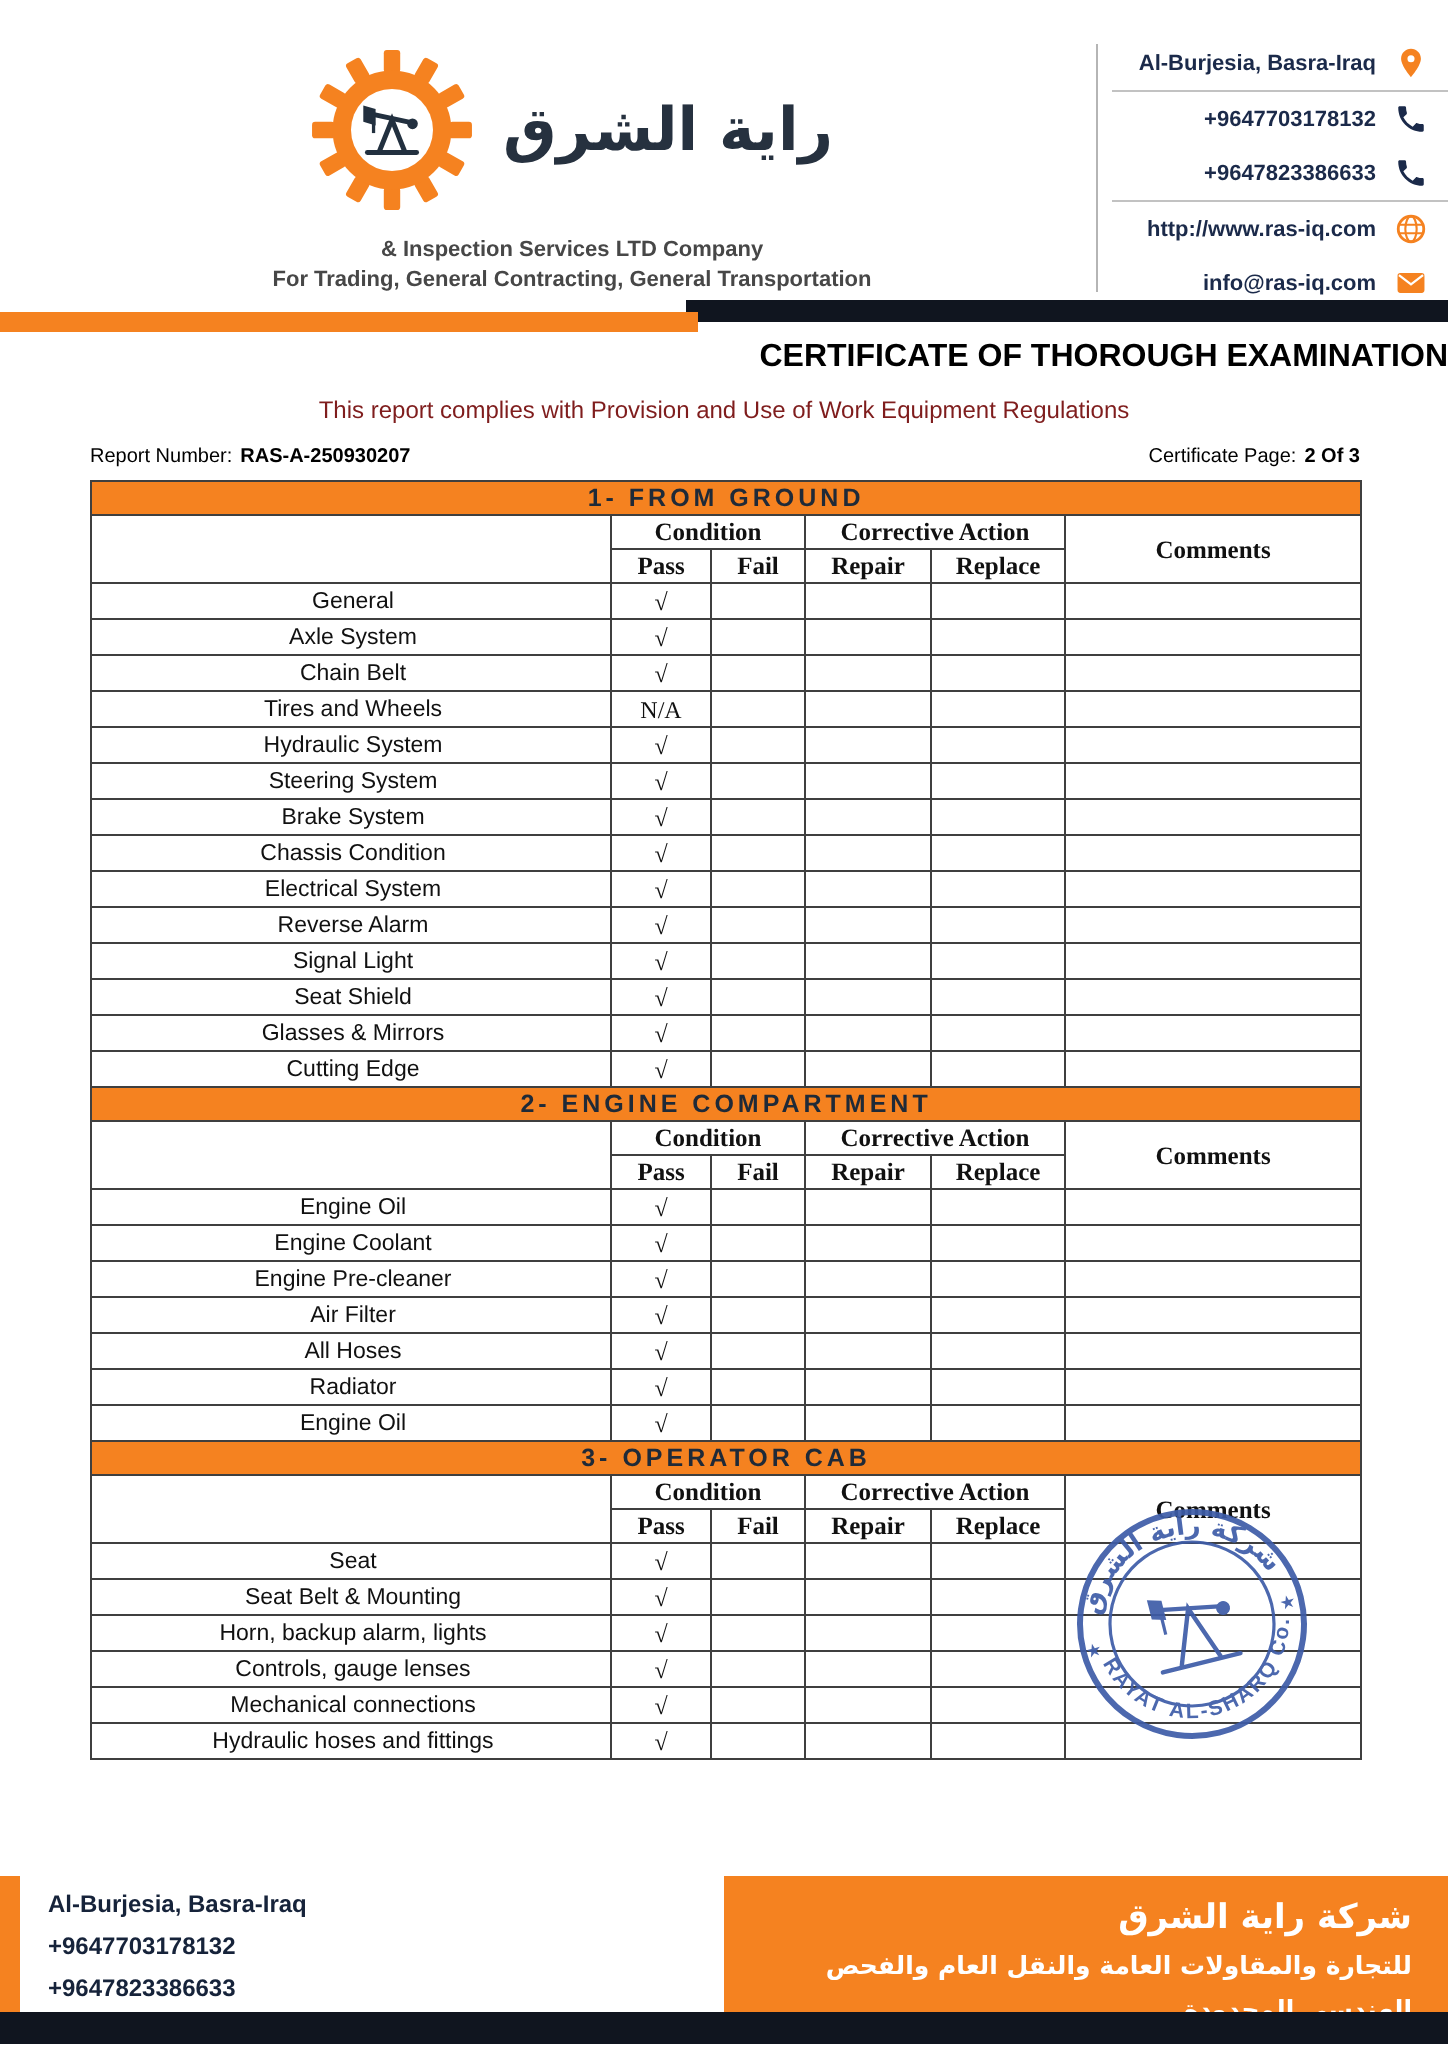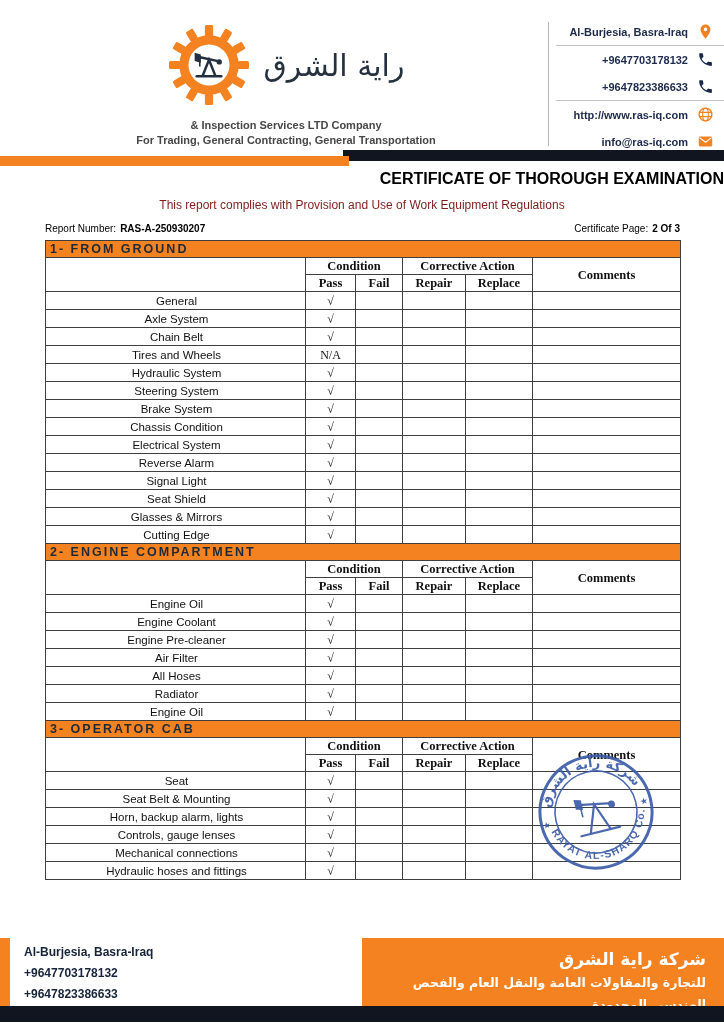"راية الشرق" .name-ar { font-weight: normal -> bold }
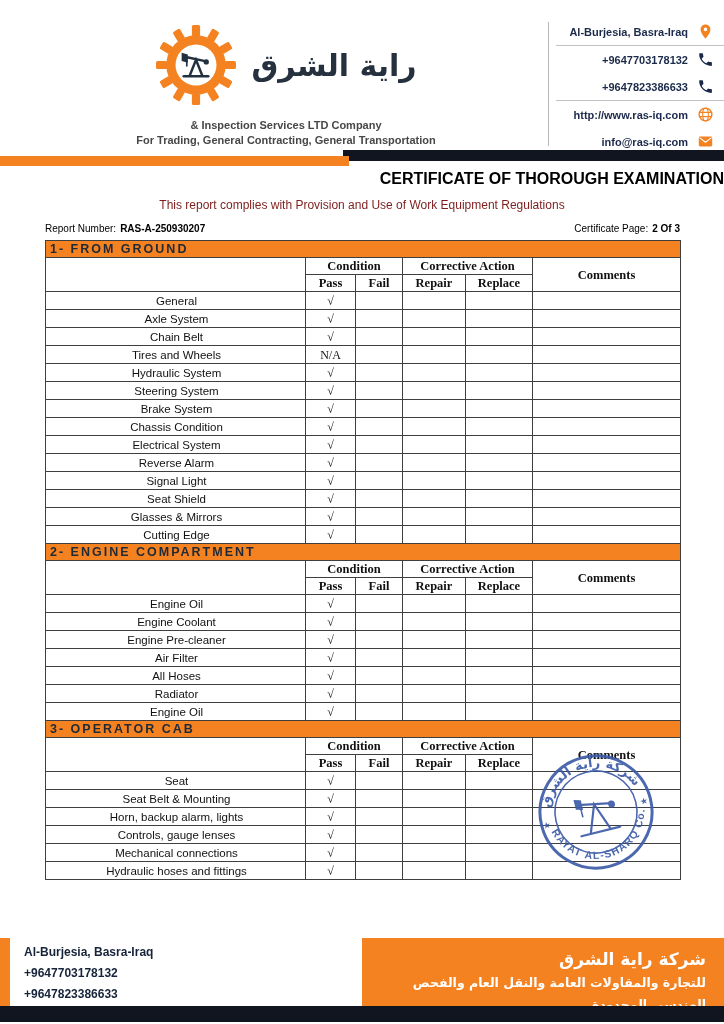"1- FROM GROUND" .section-row td { text-align: left -> center }
